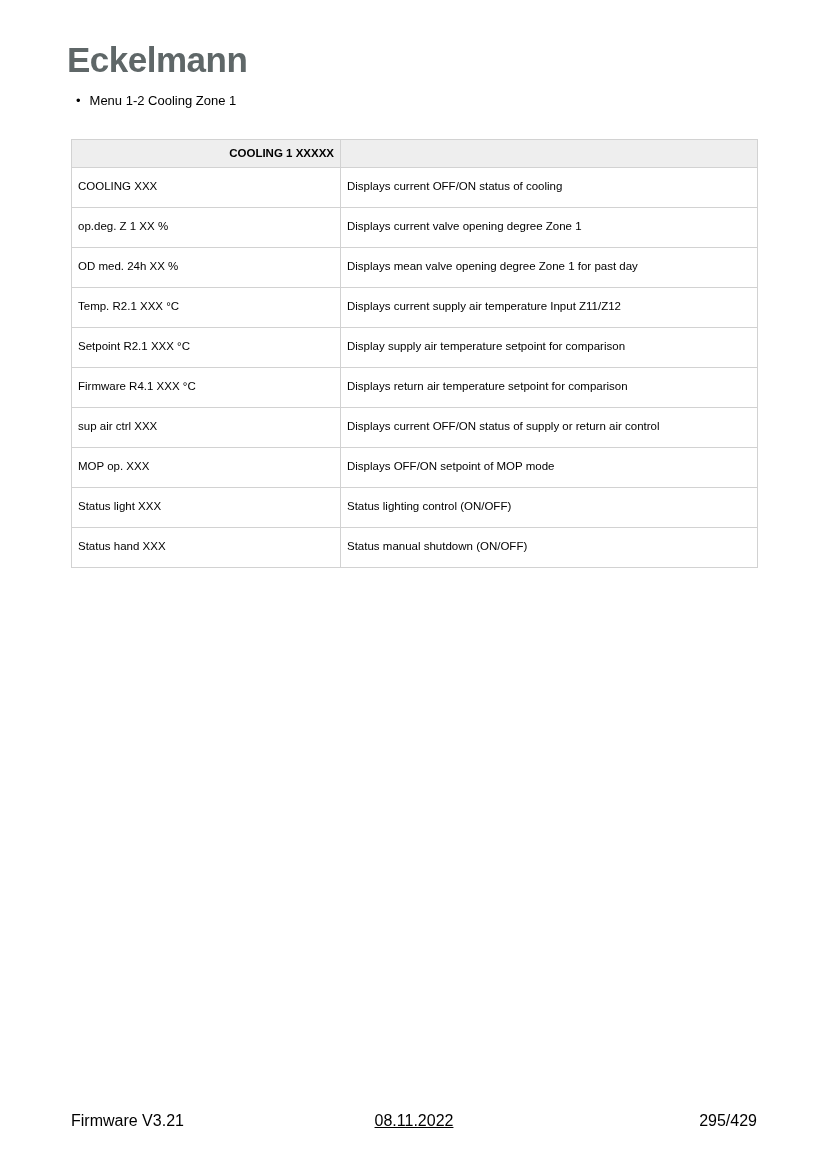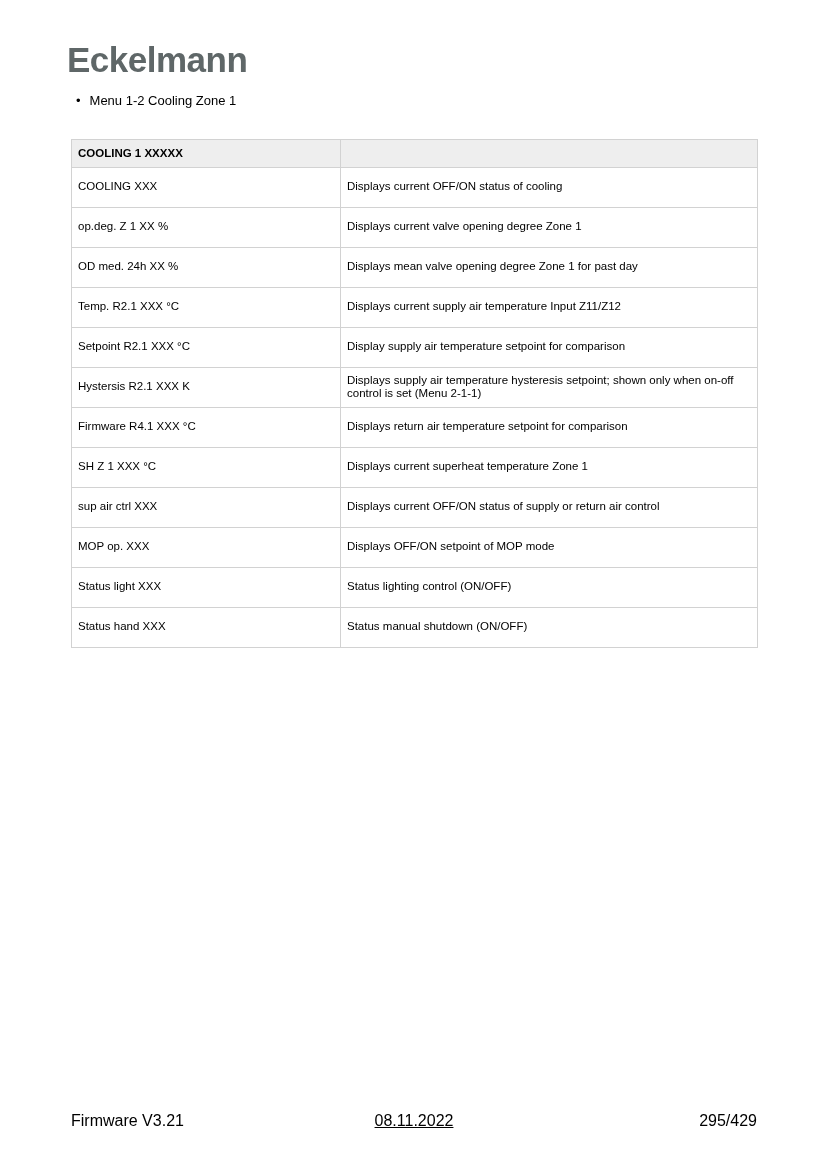"COOLING 1 XXXXX" th.header-cell { text-align: left -> right }
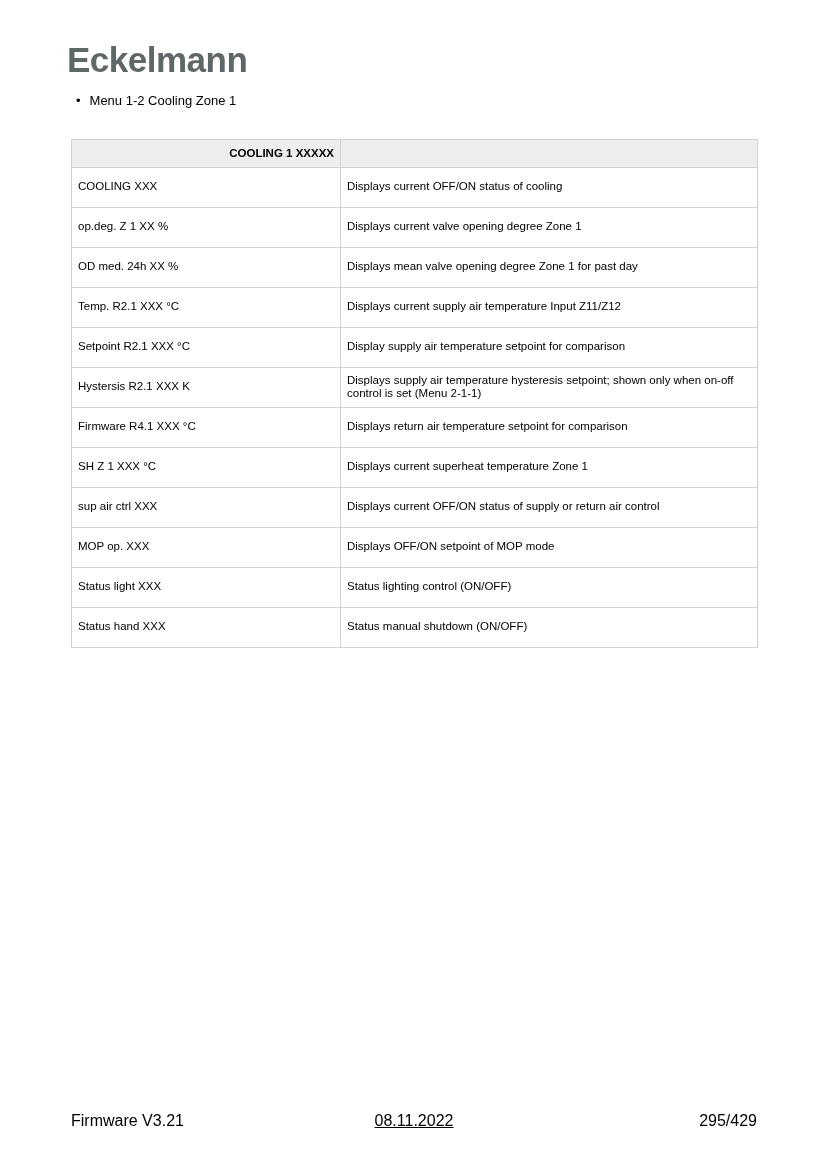"Hystersis R2.1 XXX K" tr { html: <tr> <td>Hystersis R2.1 XXX K</td> <td>Displays supply air temperature hysteresis setpoint; shown only when on-off control is set (Menu 2-1-1)</td> </tr> -> none }
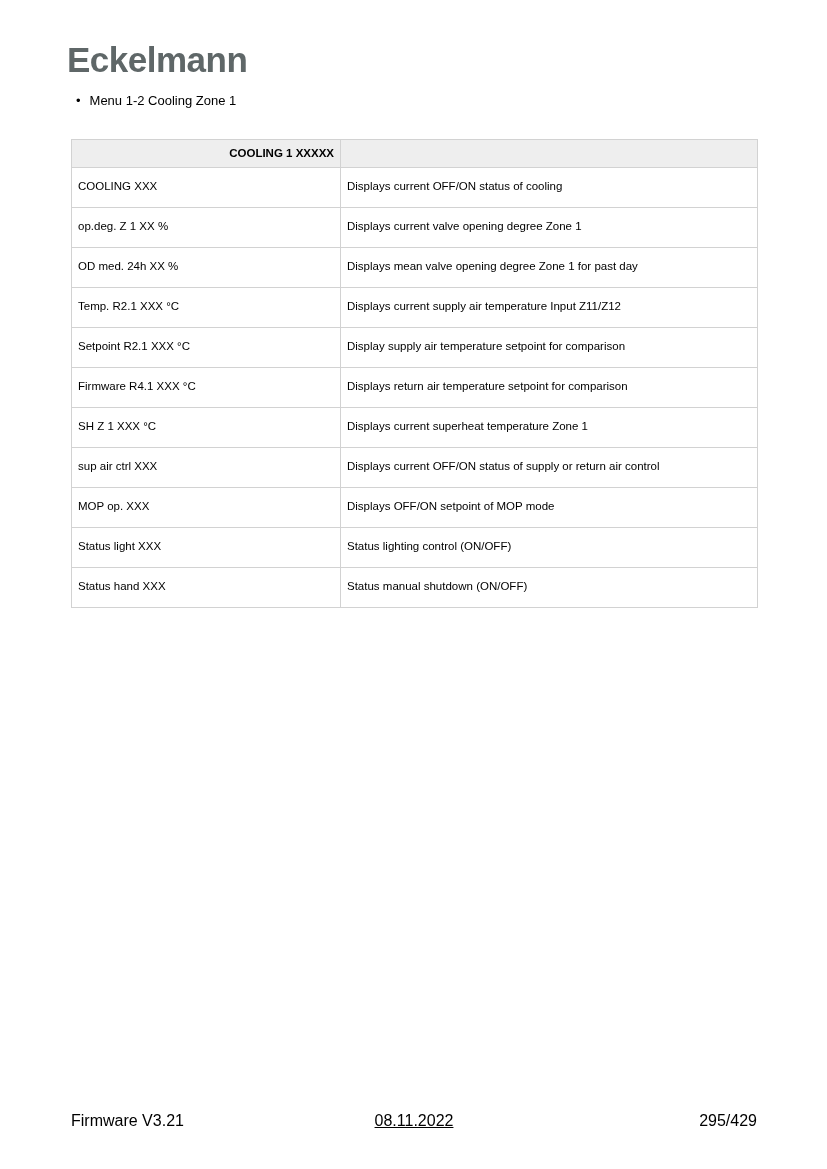"SH Z 1 XXX °C" tr { html: <tr> <td>SH Z 1 XXX °C</td> <td>Displays current superheat temperature Zone 1</td> </tr> -> none }
